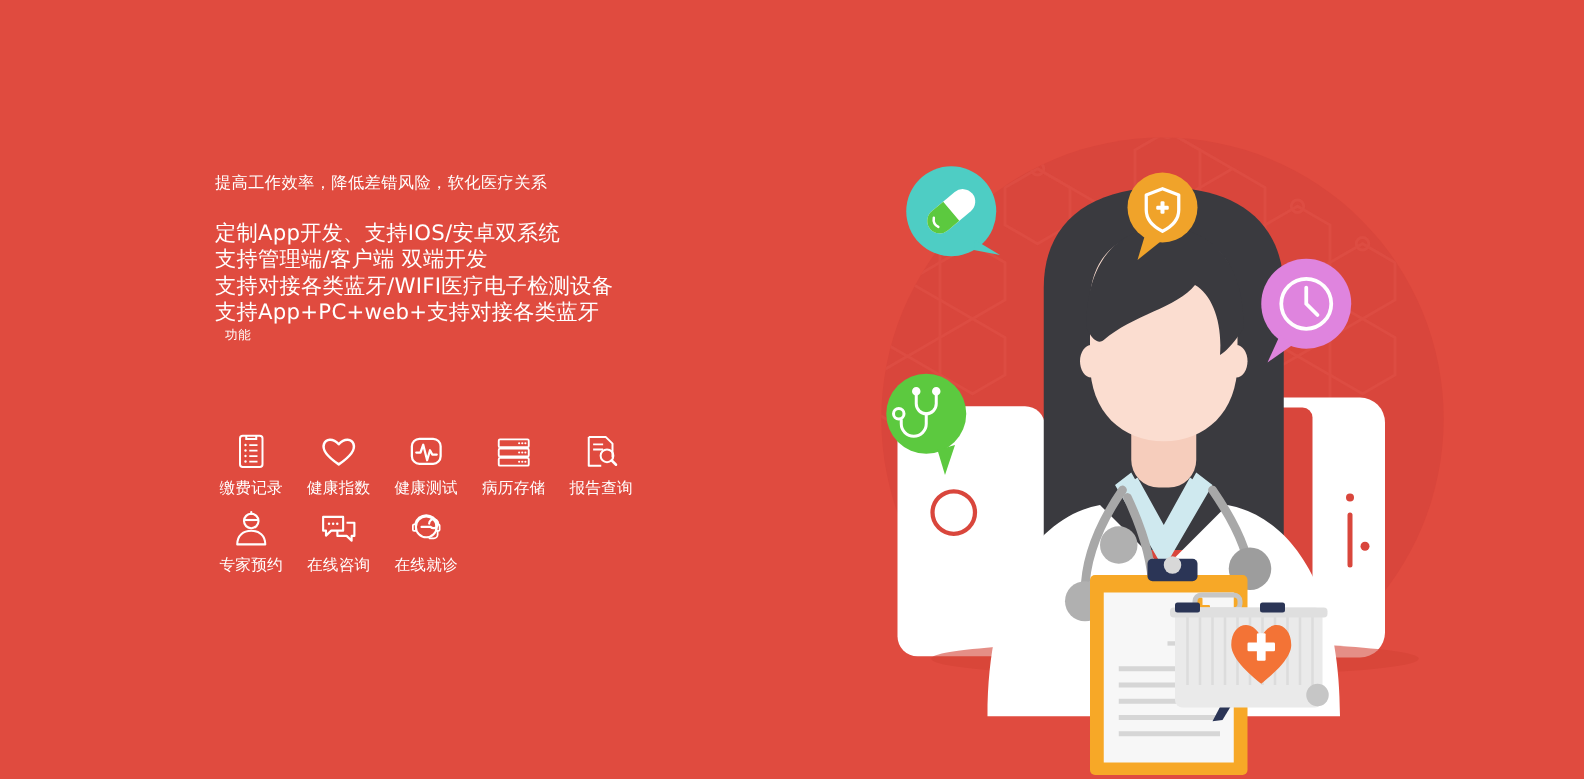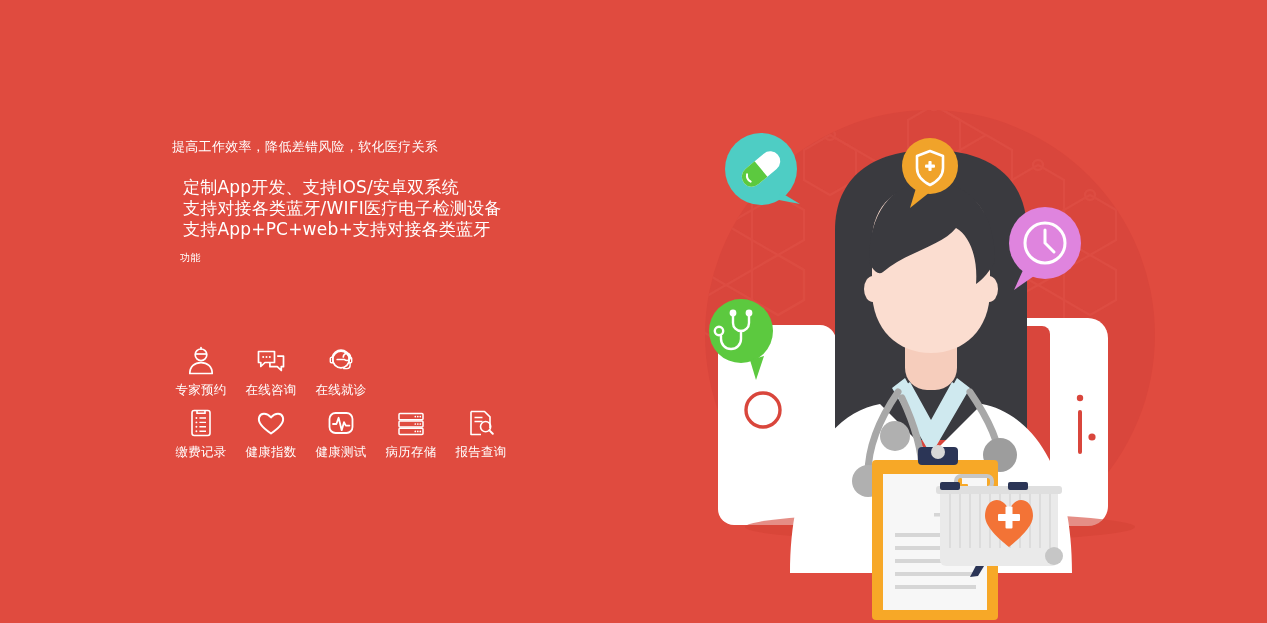"定制App开发、支持IOS/安卓双系统" .bullets { margin: 11px -> 0 }
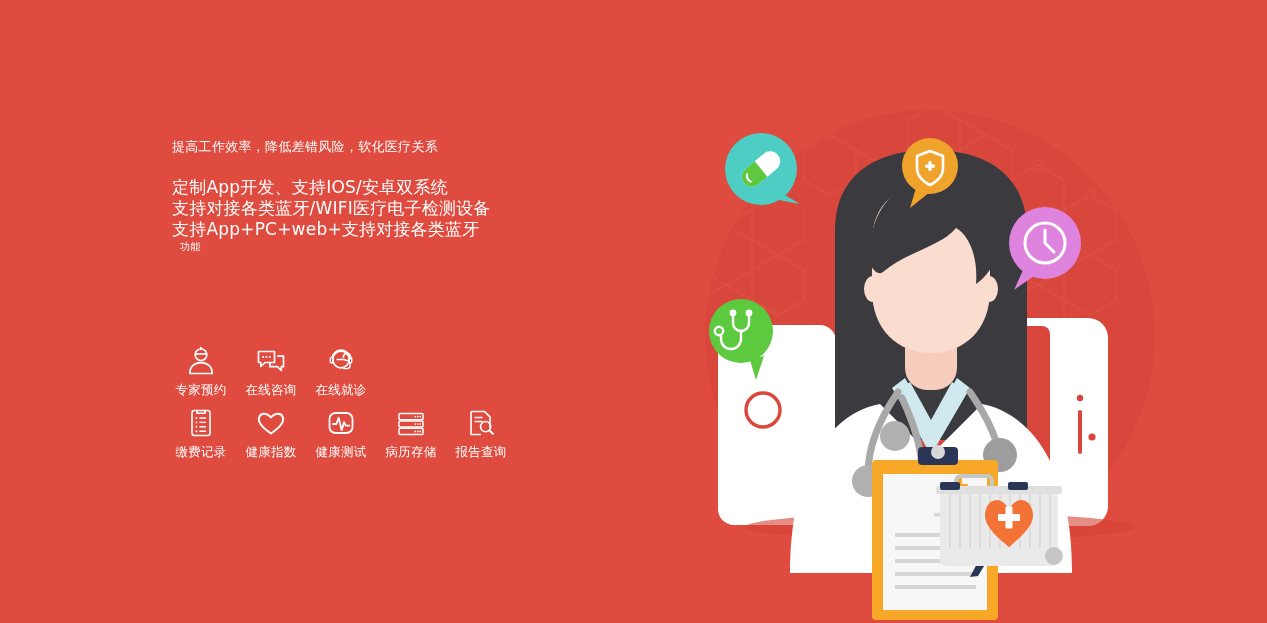"支持管理端/客户端 双端开发" li { html: none -> <li>支持管理端/客户端 双端开发</li> }
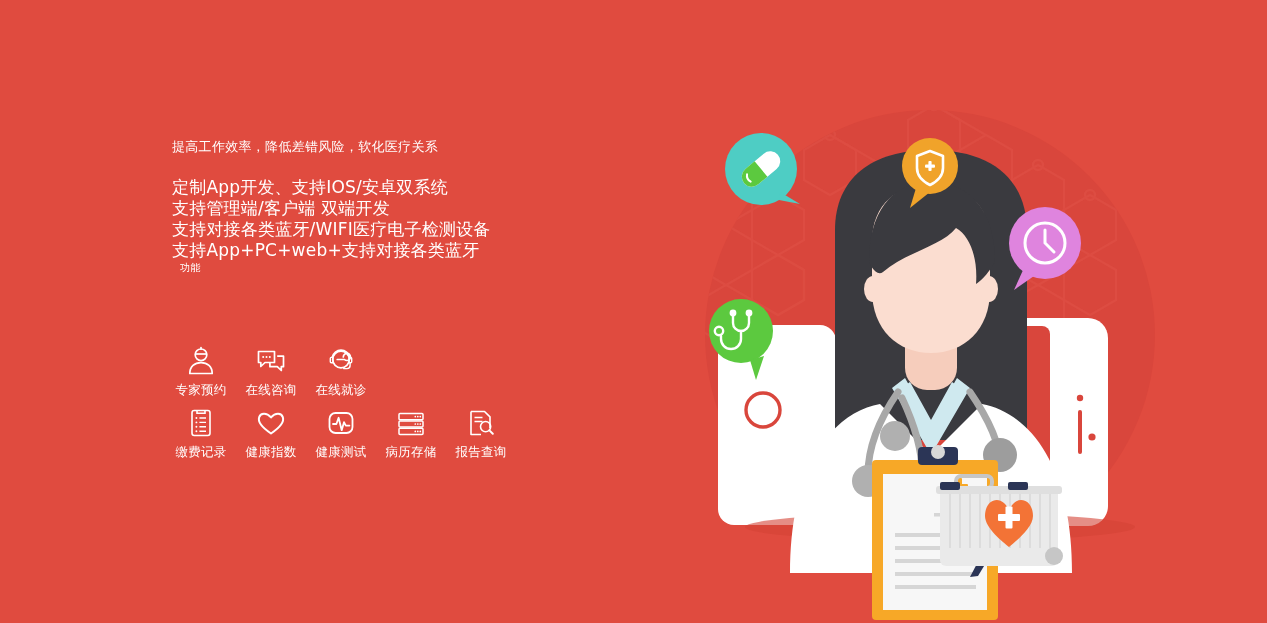"专家预约" div.feat-row { order: before "缴费记录" -> after "缴费记录" }
